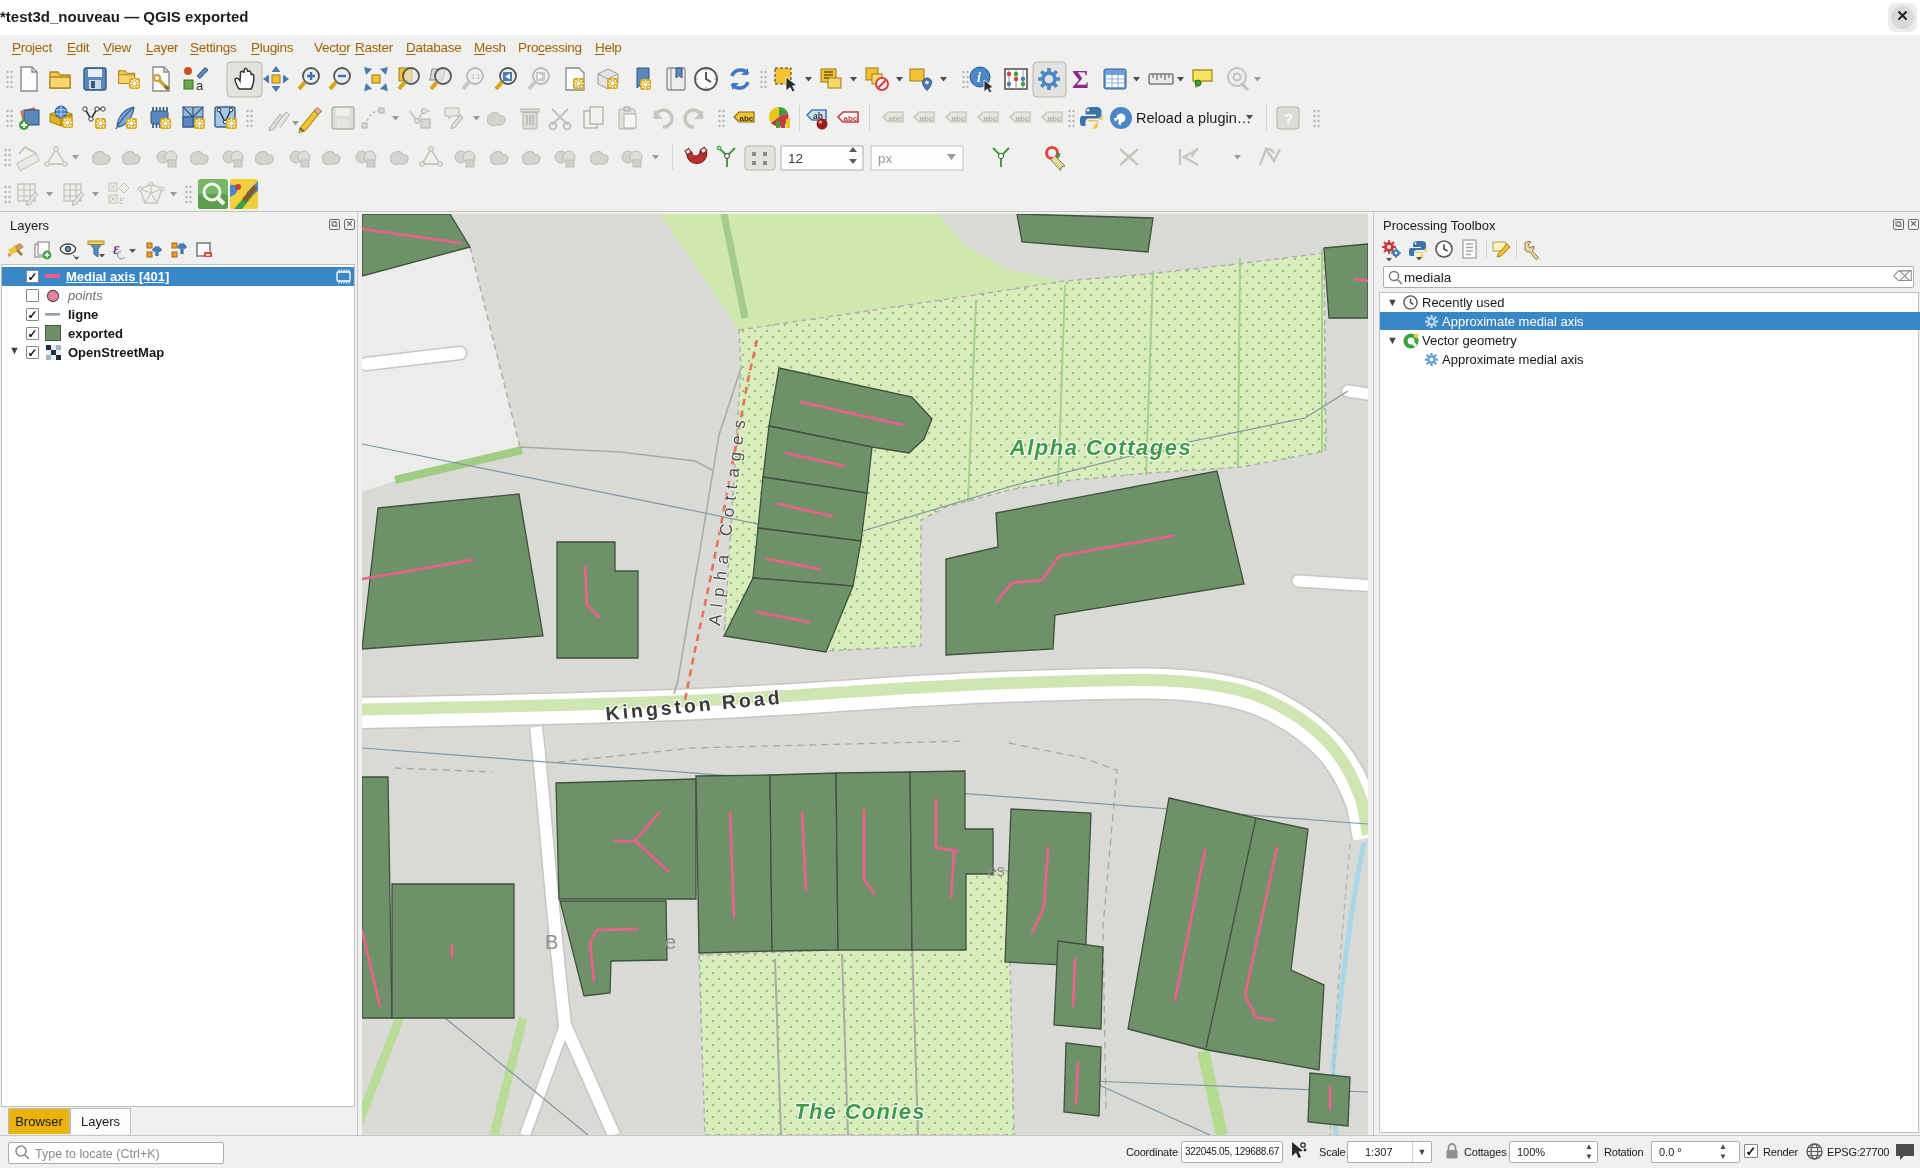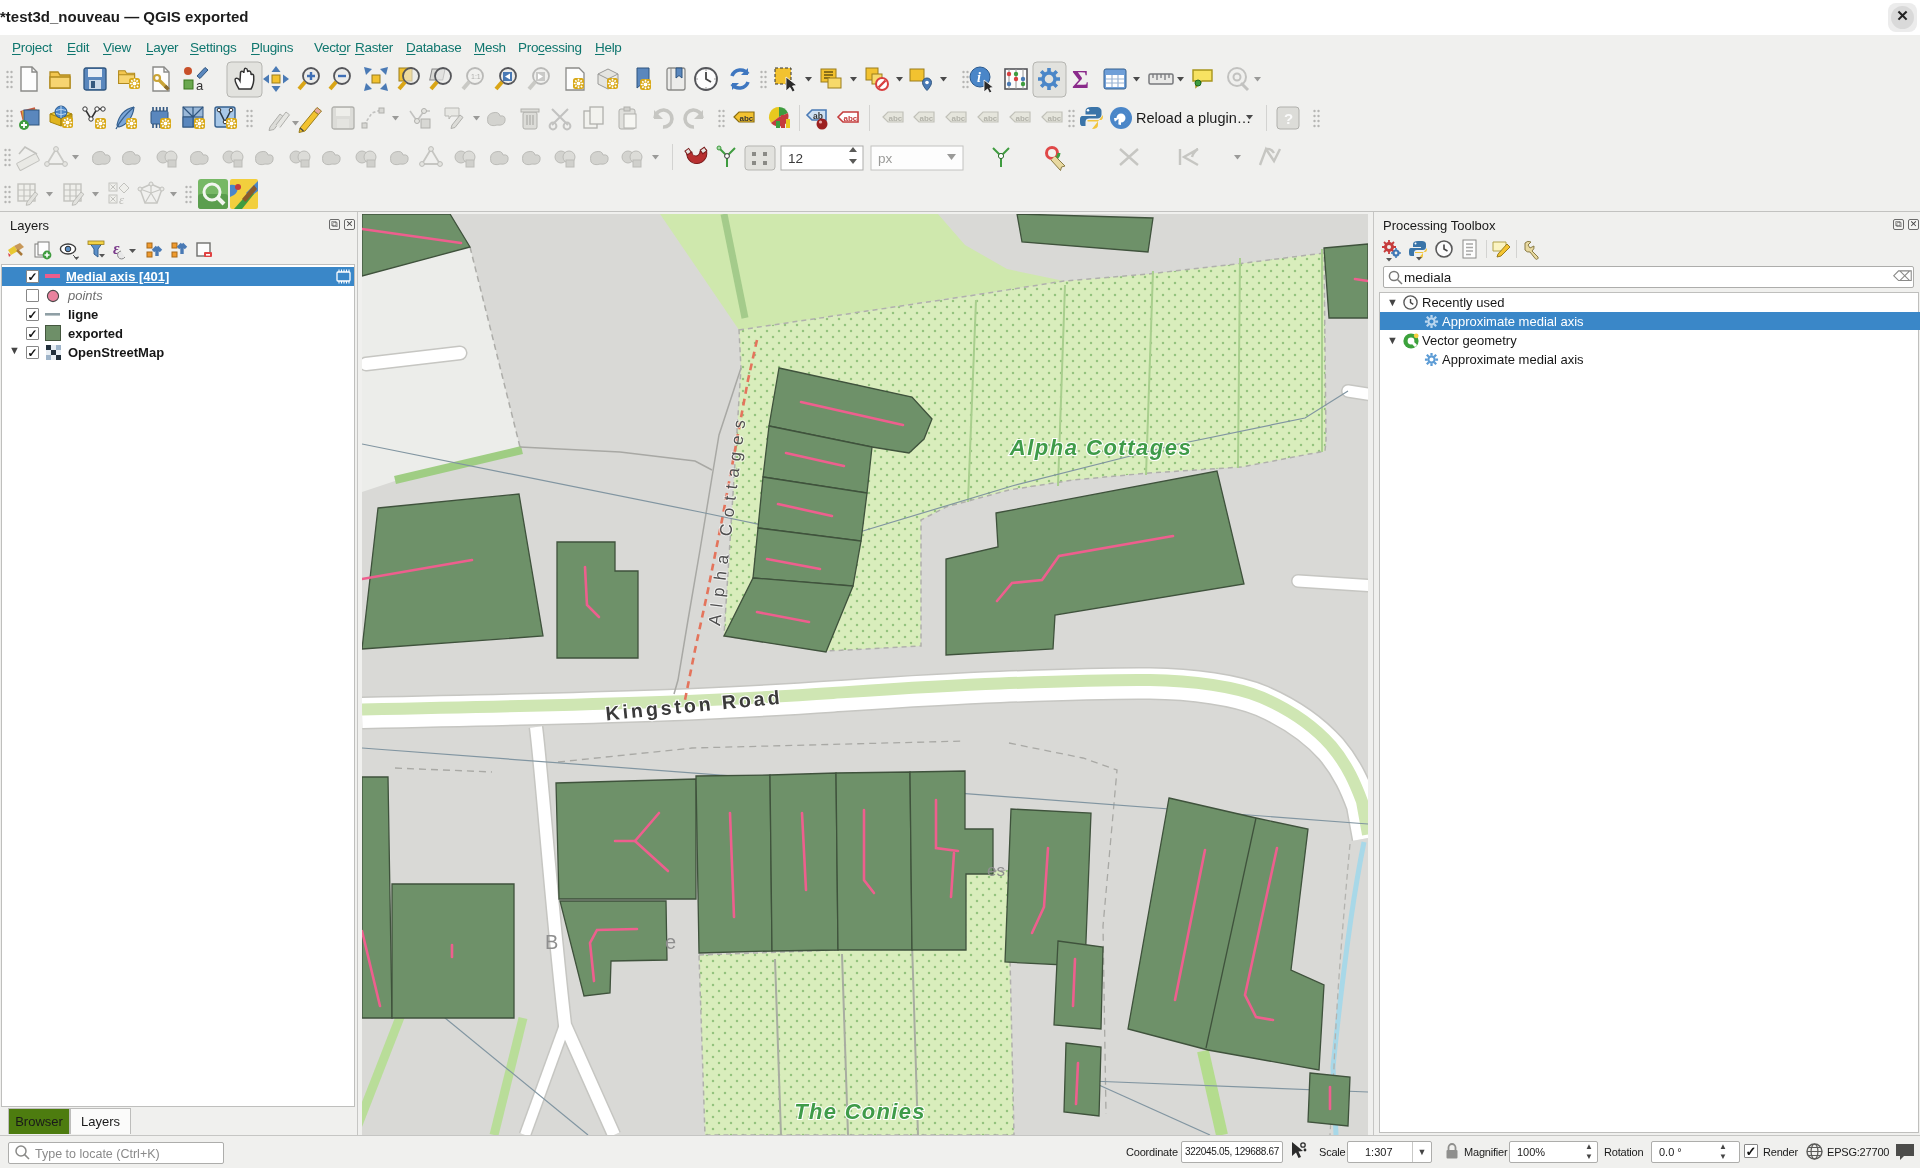"Project" .mi { color: #0f766e -> #a16207 }
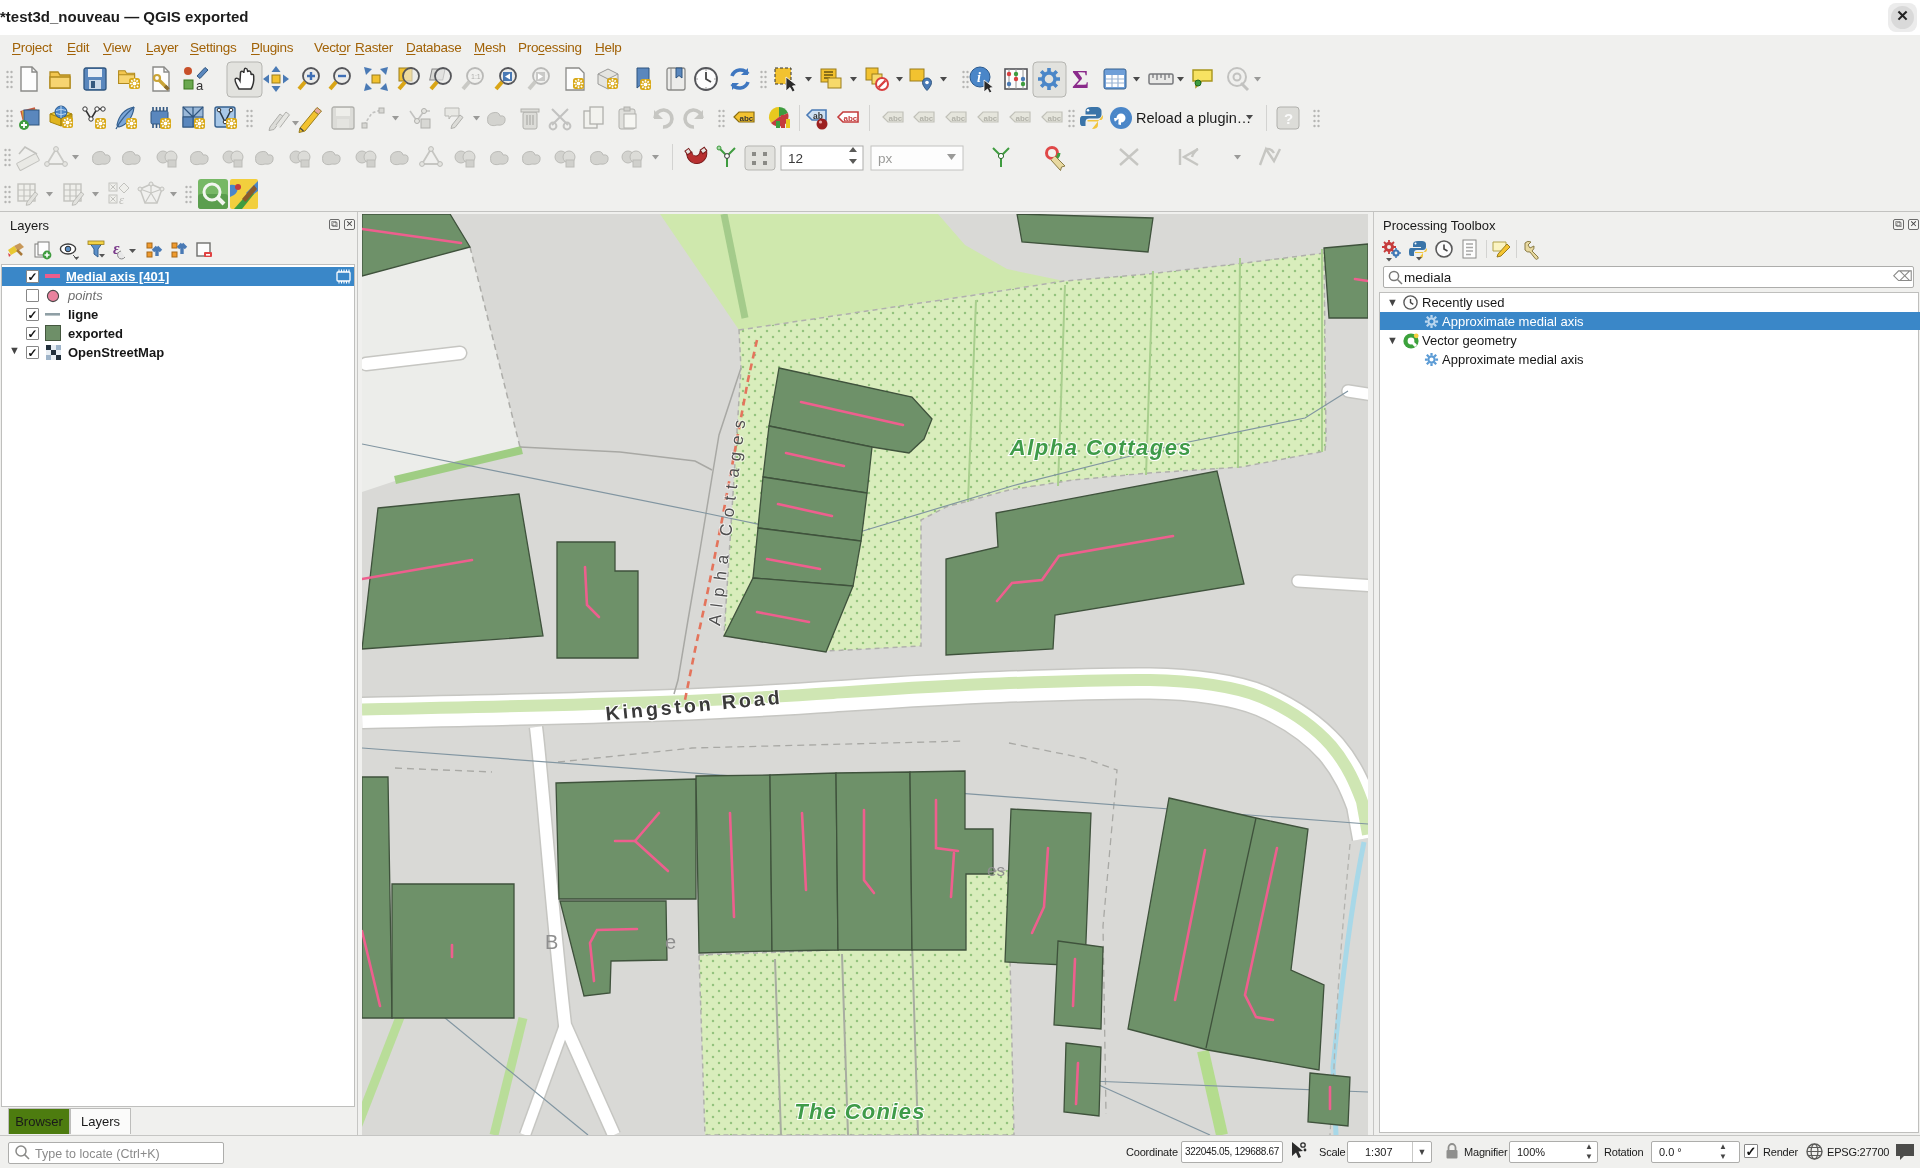"Browser" #tab-browser { background: #4d7c0f -> #eab308 }
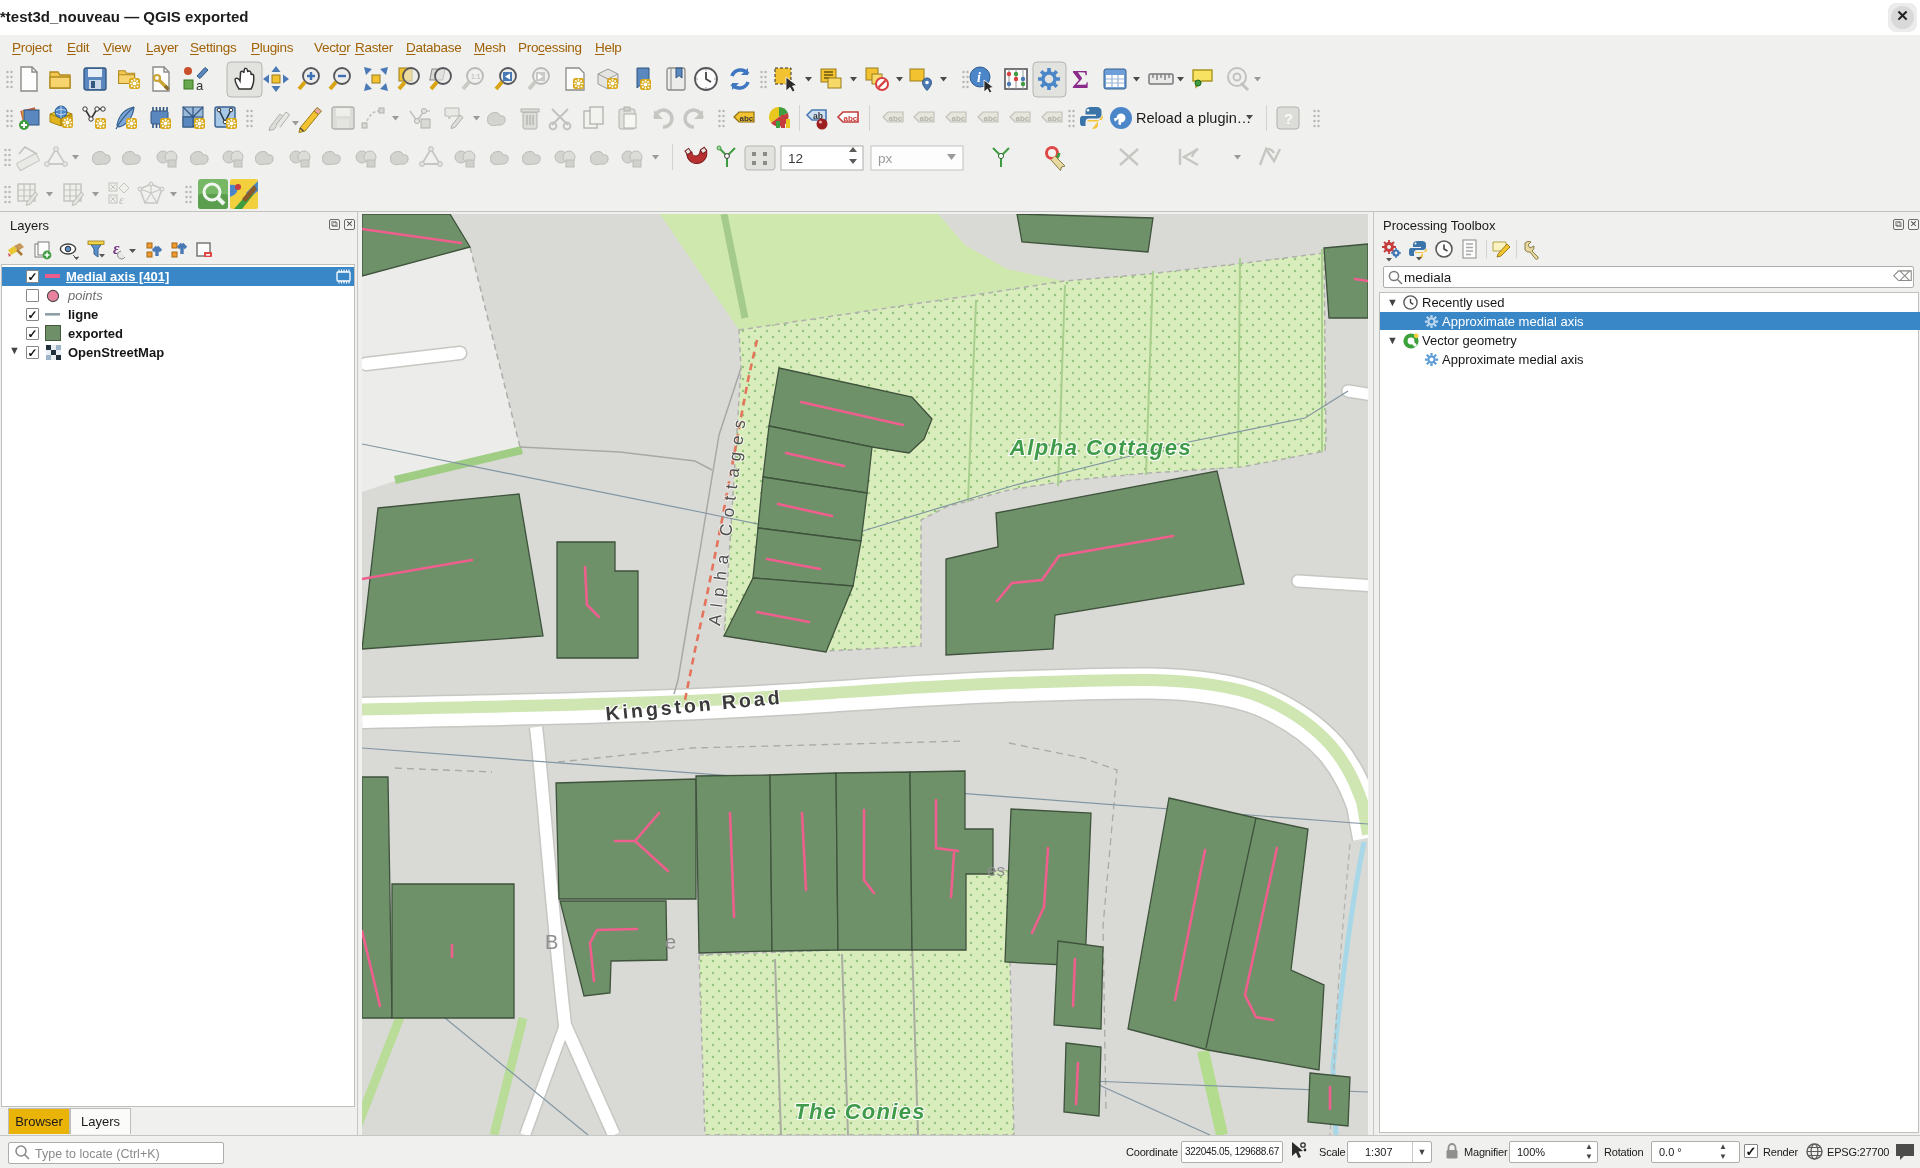"Magnifier" div.abs { text: Magnifier -> Cottages }
